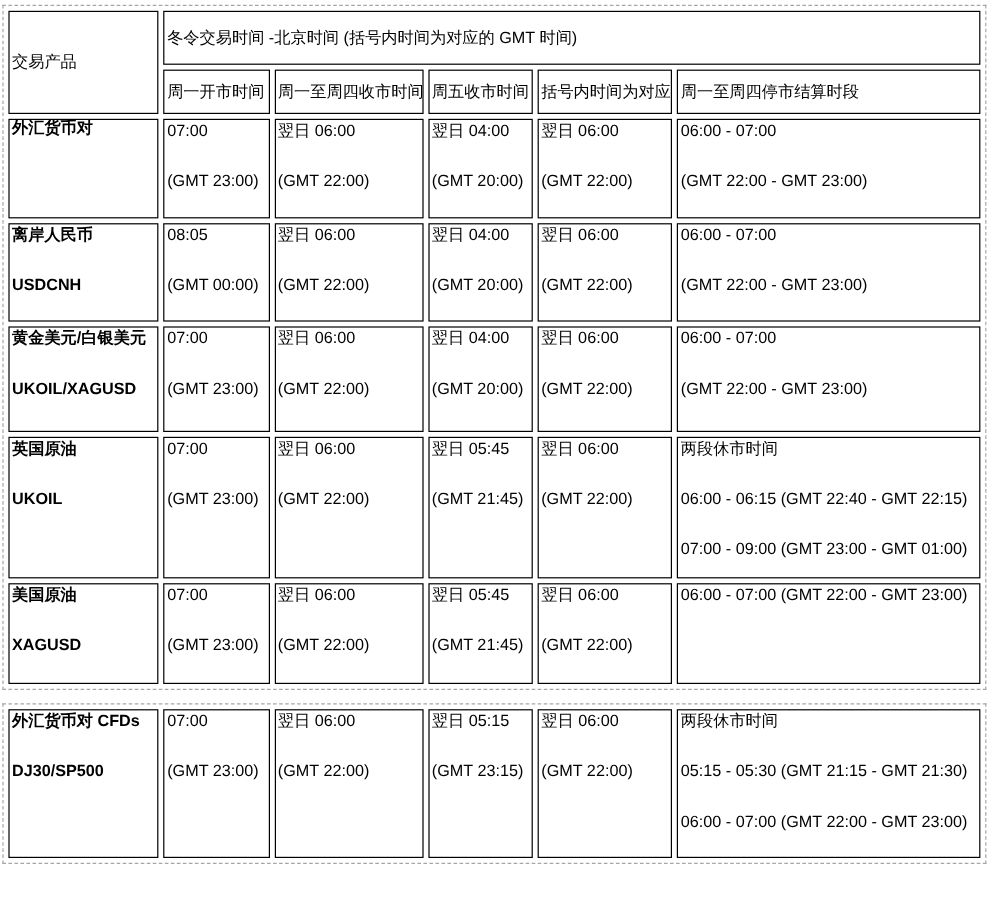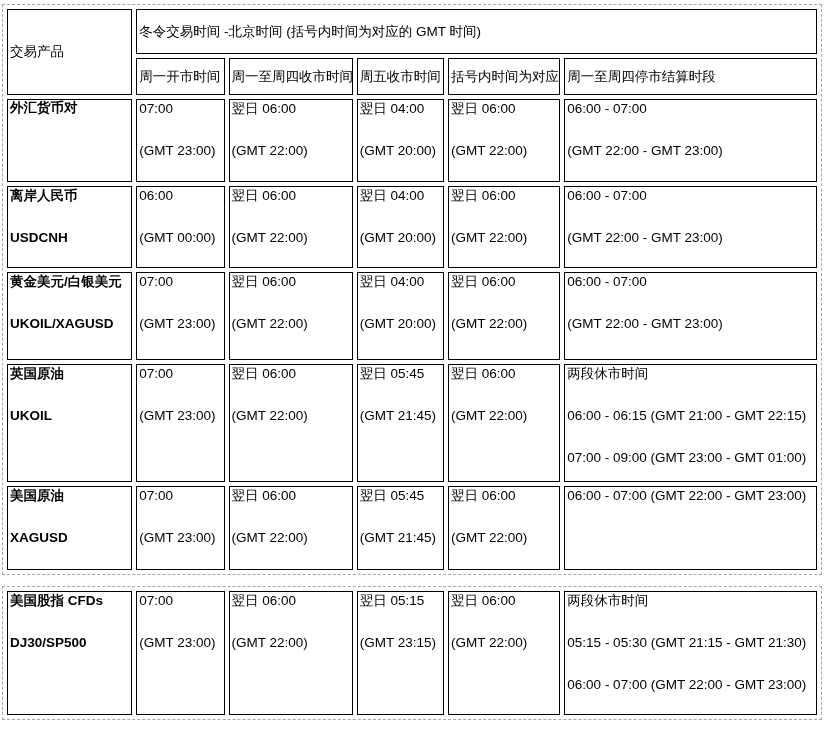"06:00" div.line { text: 06:00 -> 08:05 }
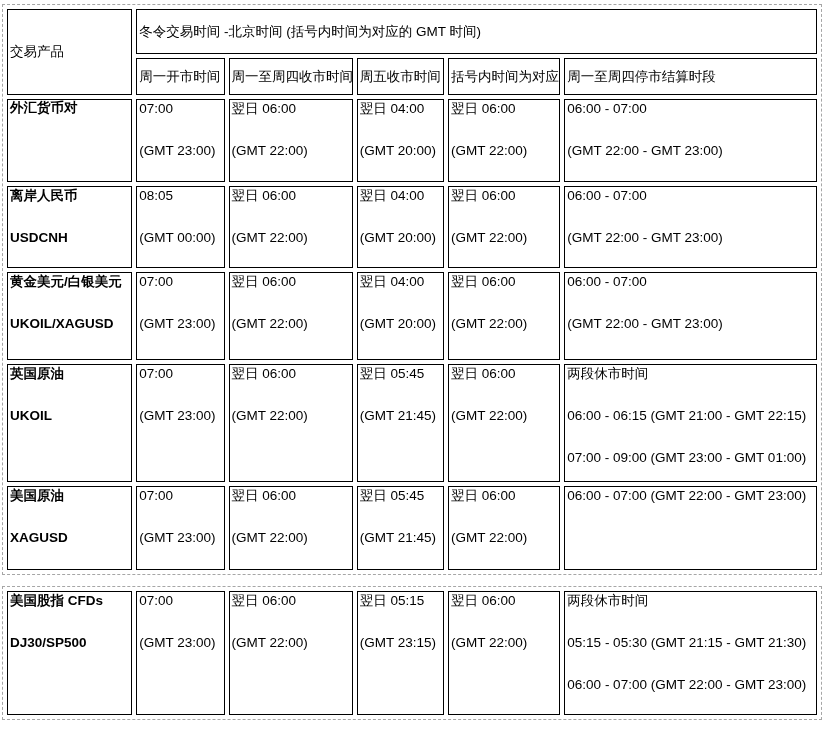"06:00 - 06:15 (GMT 21:00" div.line { text: 21:00 -> 22:40 }
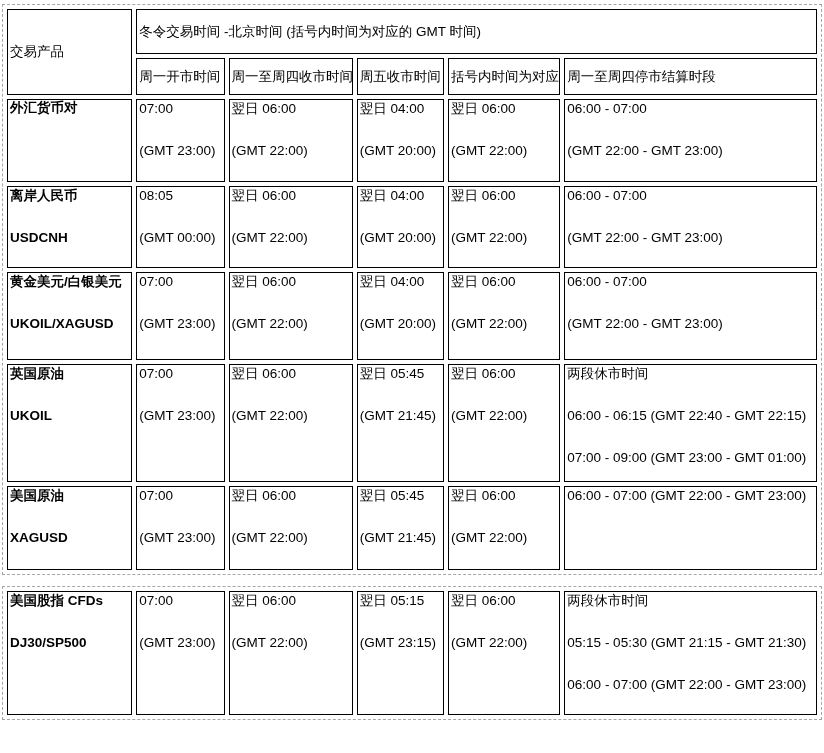"美国股指 CFDs" div.line { text: 美国股指 -> 外汇货币对 }
